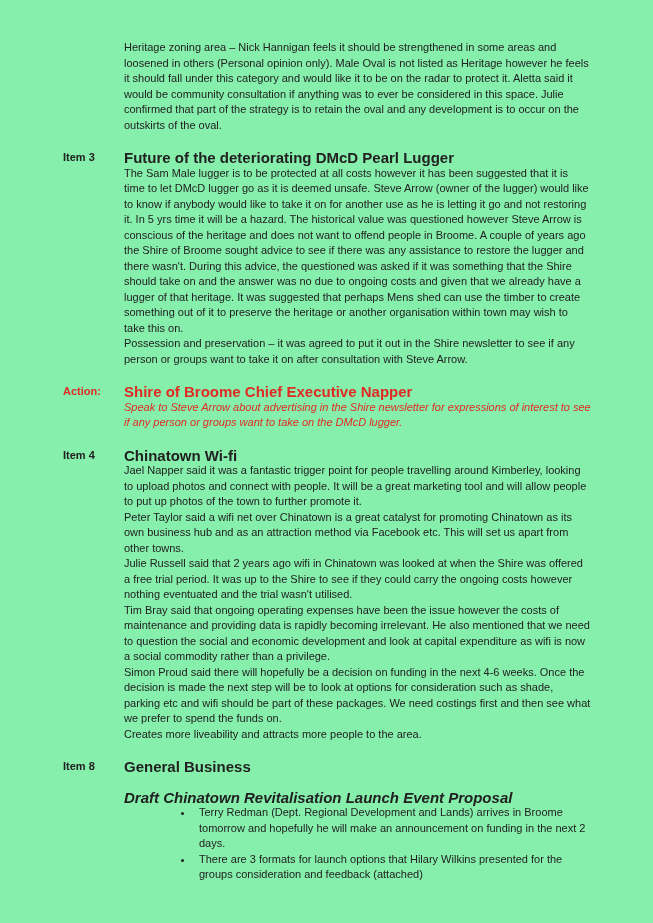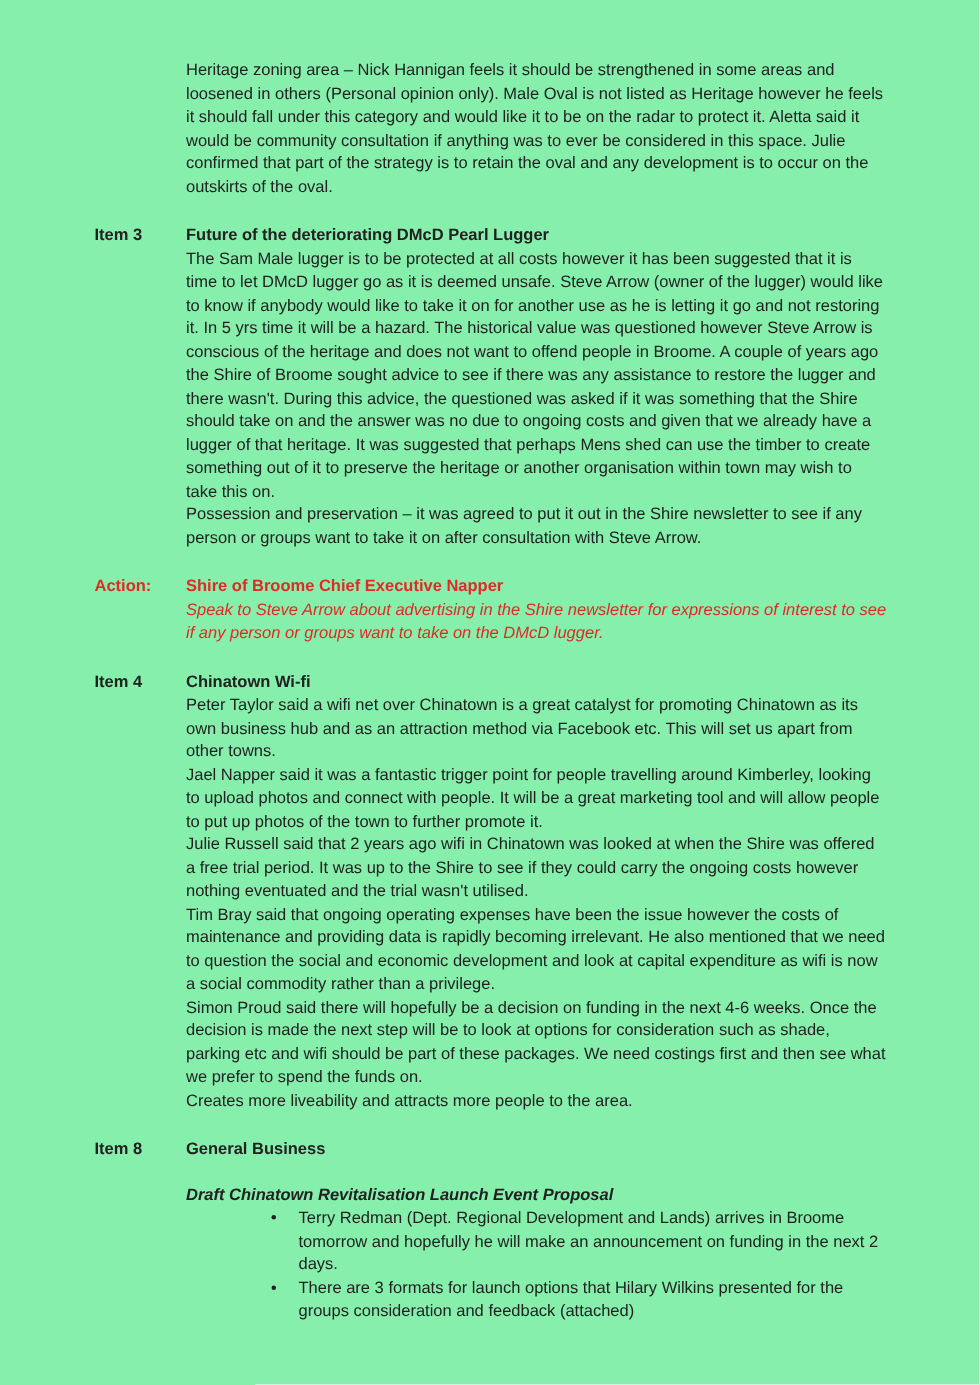"Future of the deteriorating DMcD" .heading { font-size: 11px -> 15px }
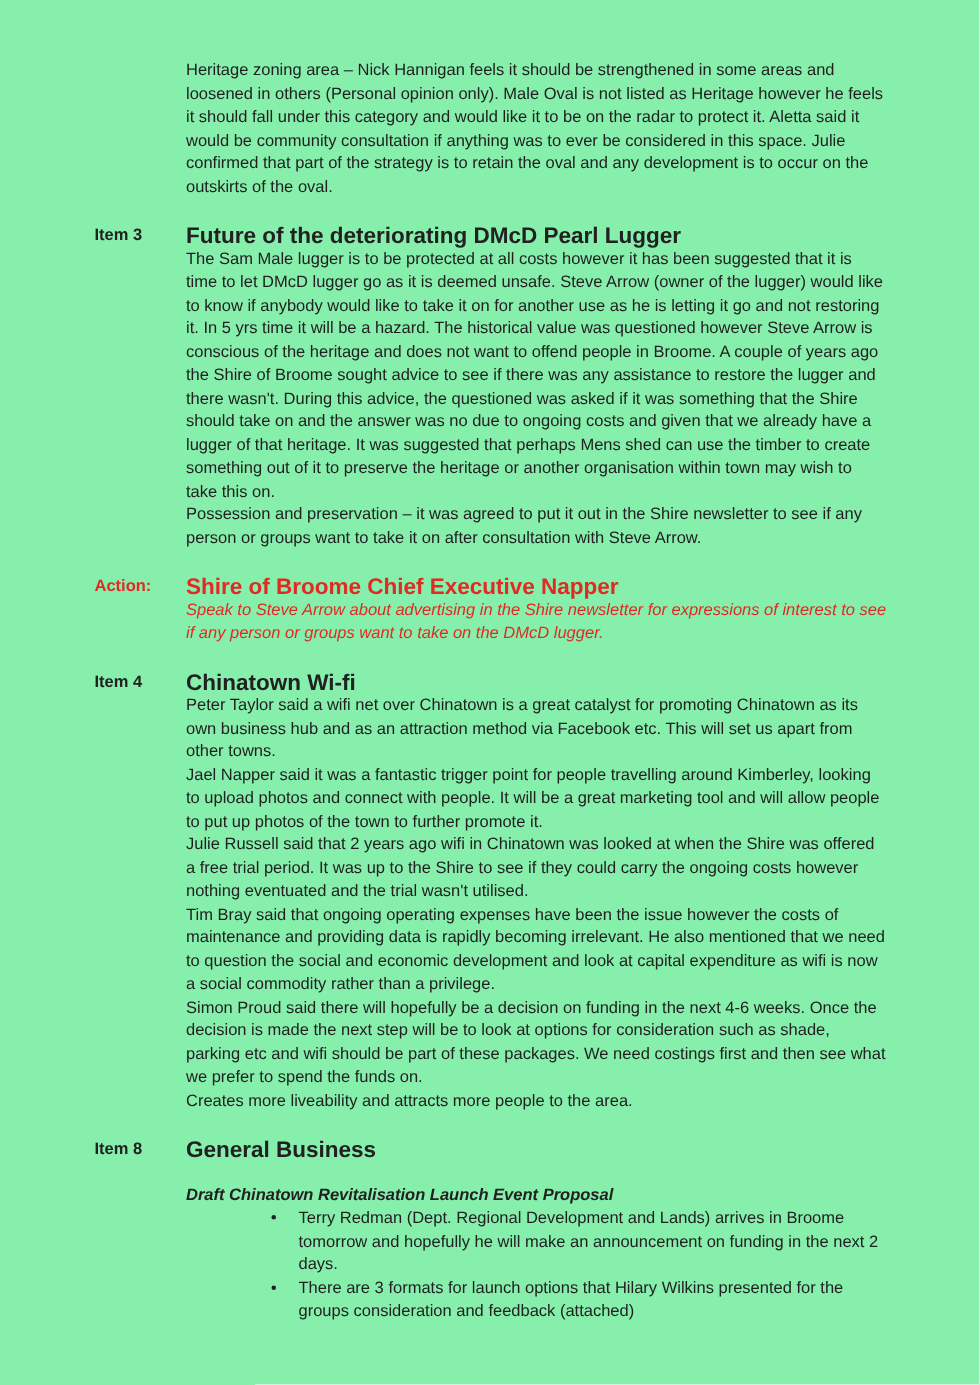"Peter Taylor said a wifi" p { order: before "Jael Napper said it was" -> after "Jael Napper said it was" }
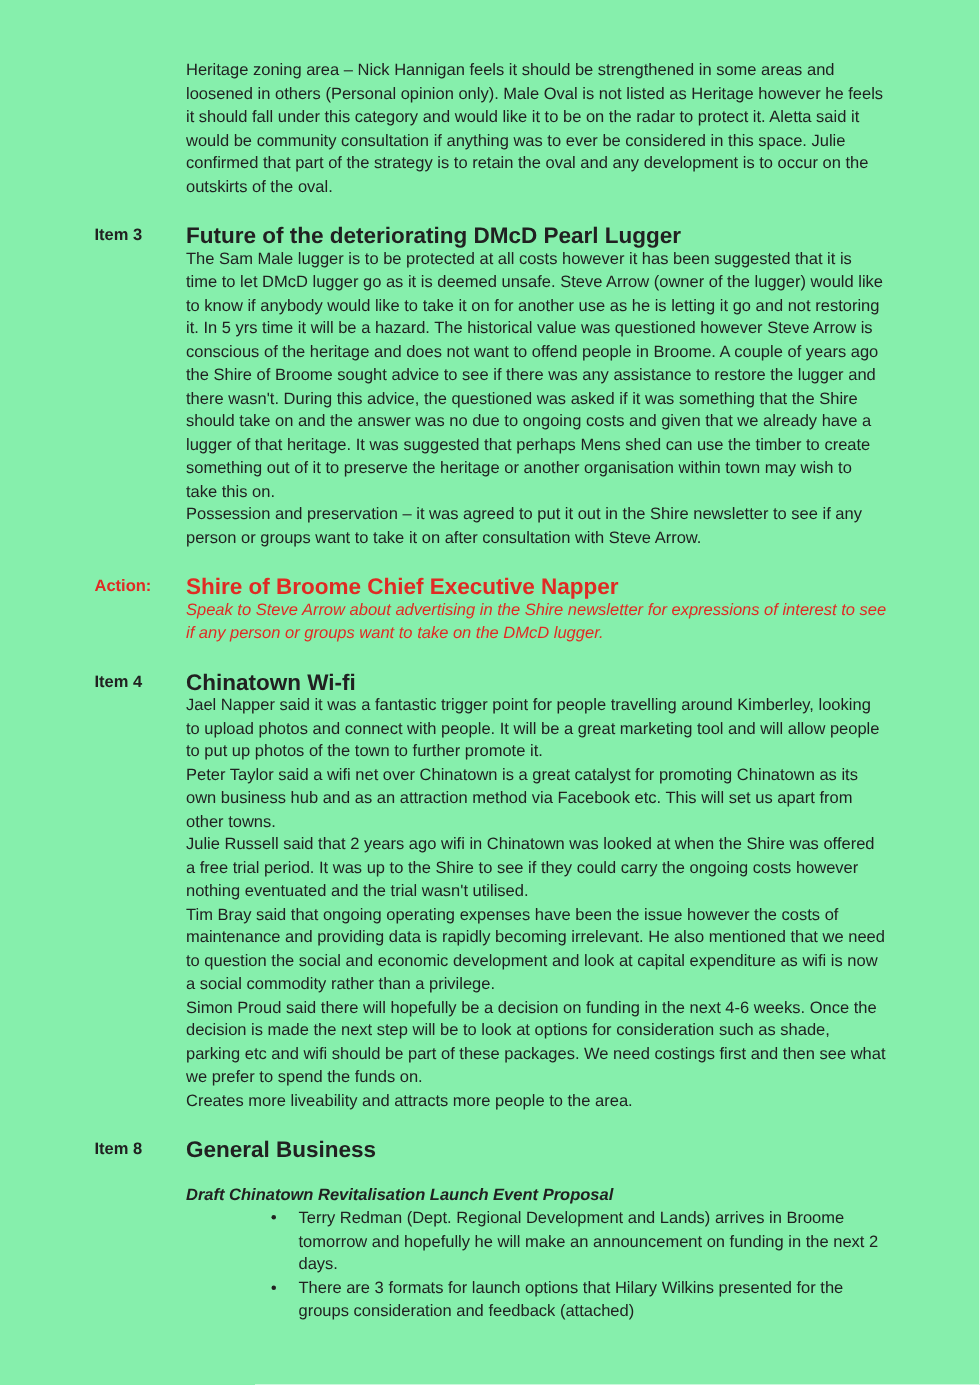"Draft Chinatown Revitalisation Launch" .subheading { font-size: 11px -> 15px }
